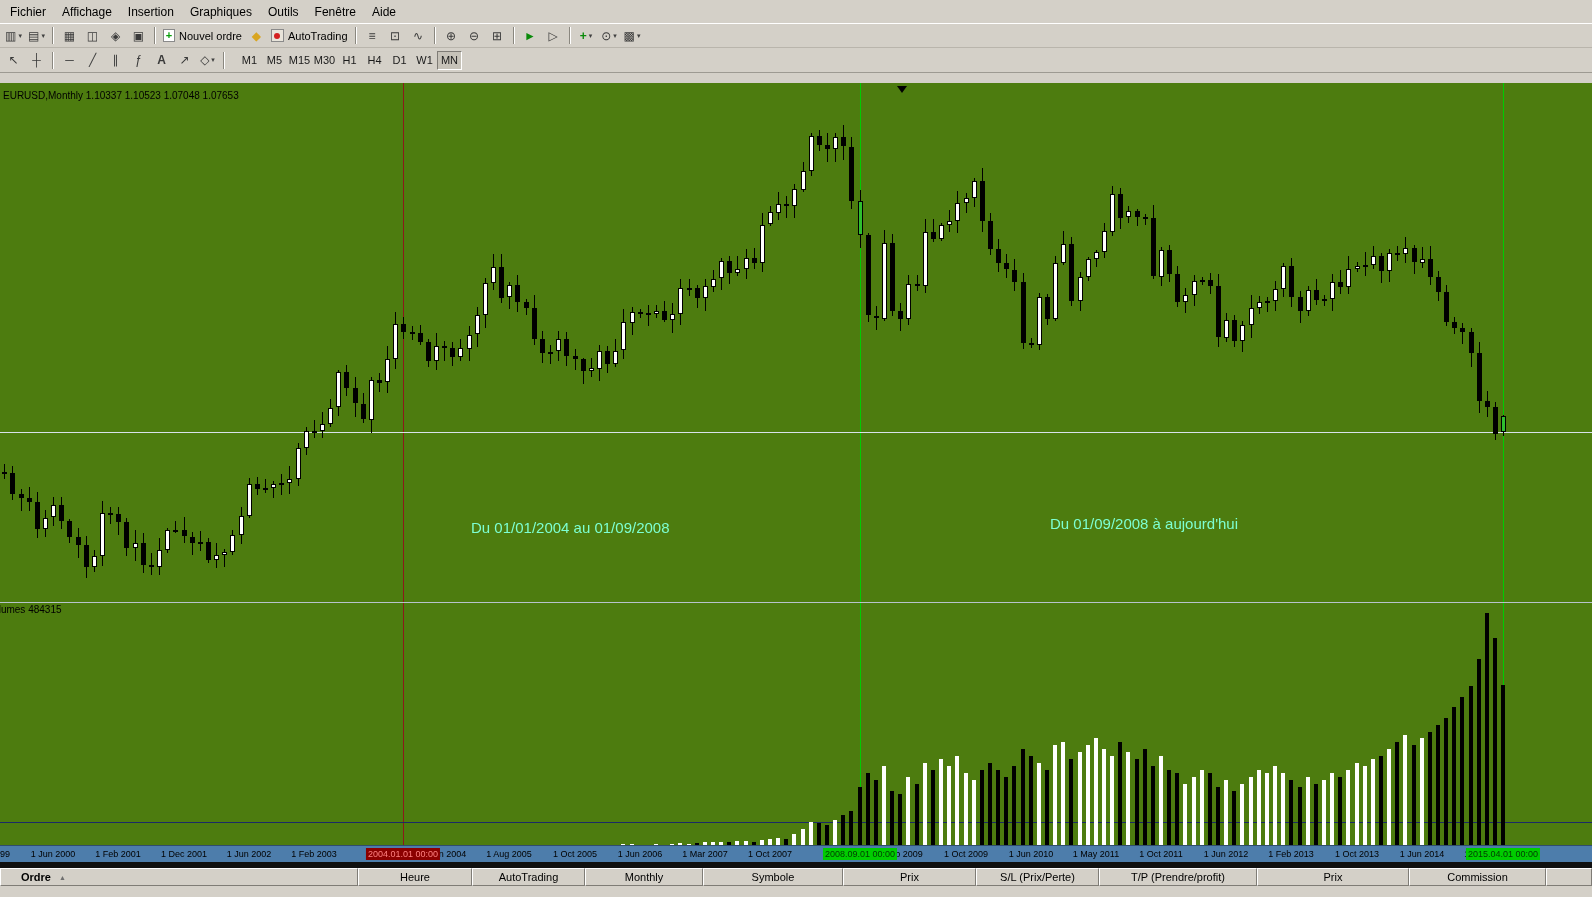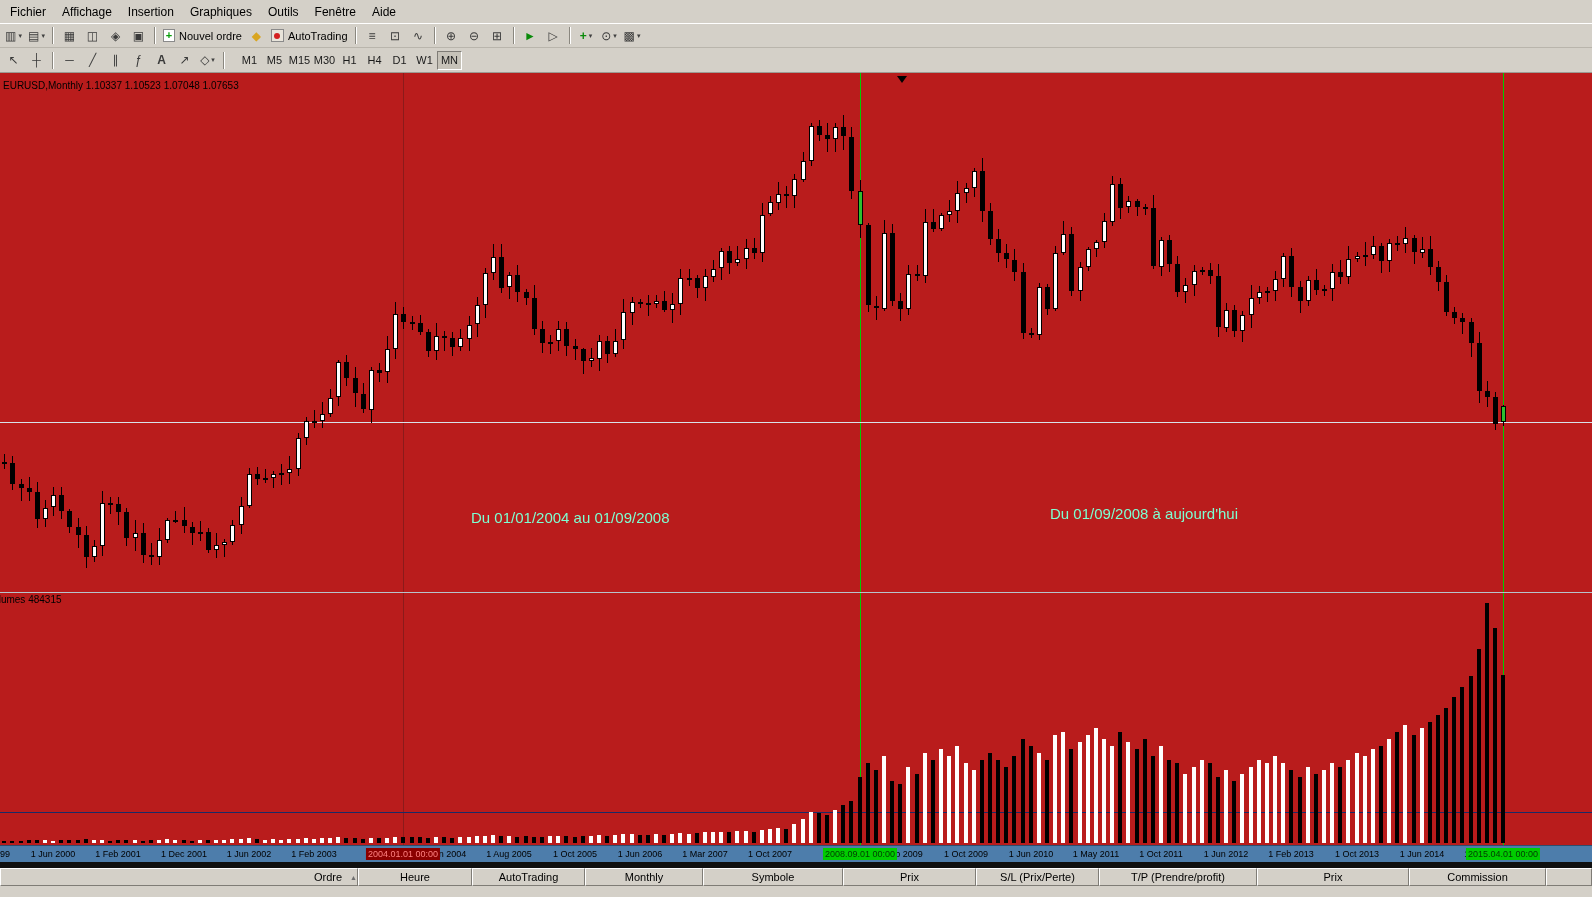"EURUSD,Monthly 1.10337 1.10523 1.07048" div { background: #b91c1c -> #4d7c0f; margin-top: none -> 10px }
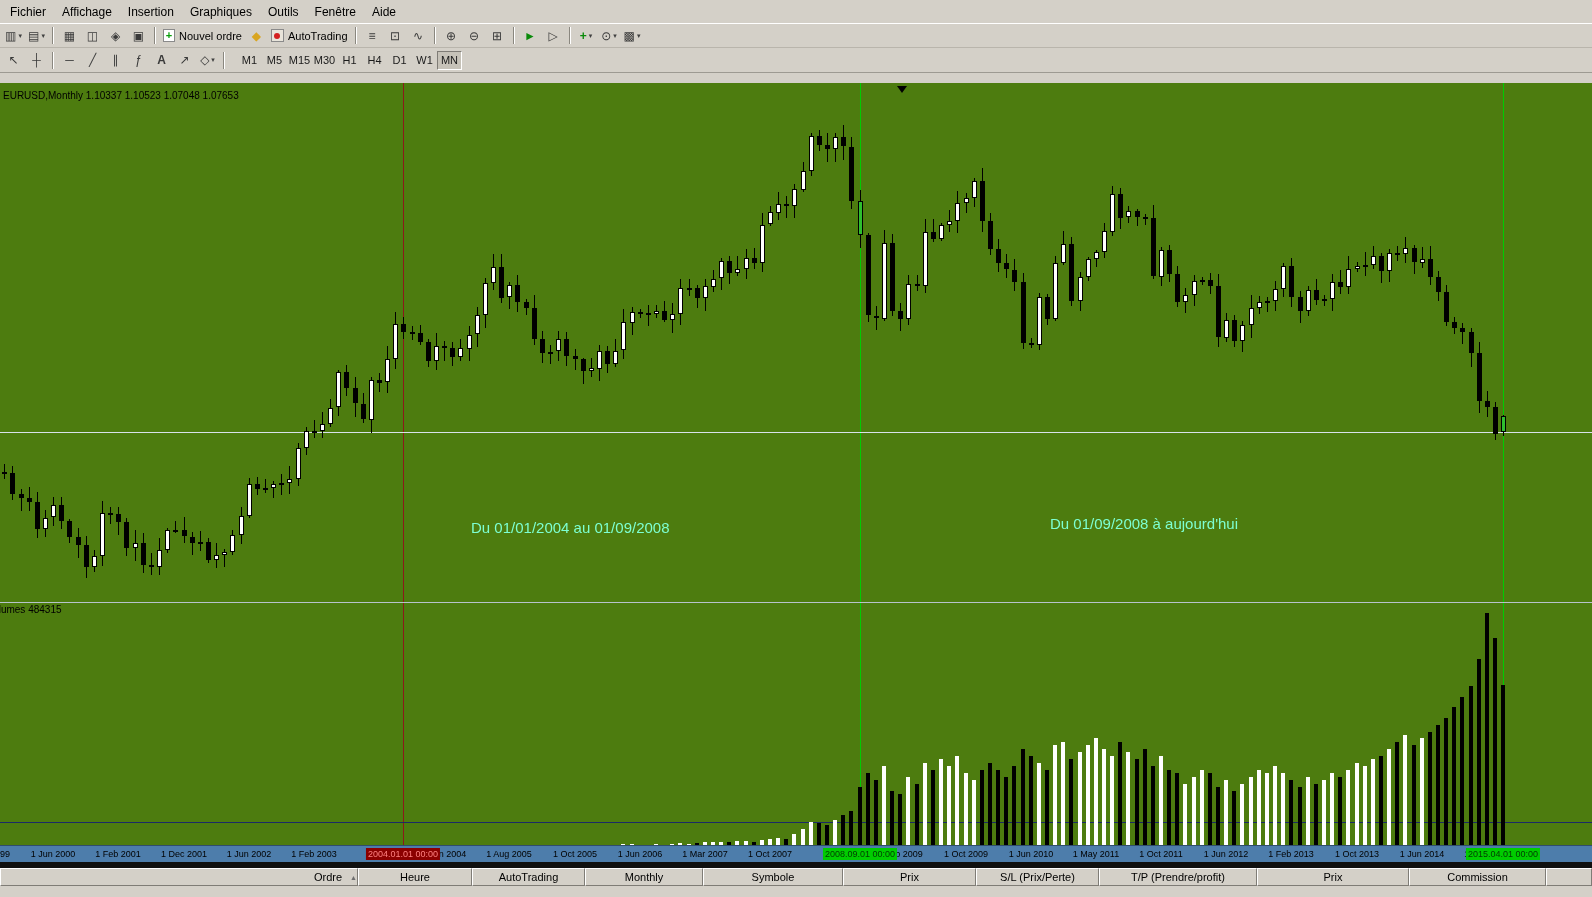"Ordre" .col-header.first { font-weight: none -> bold; justify-content: flex-end -> flex-start; padding-left: 13px -> 20px }
